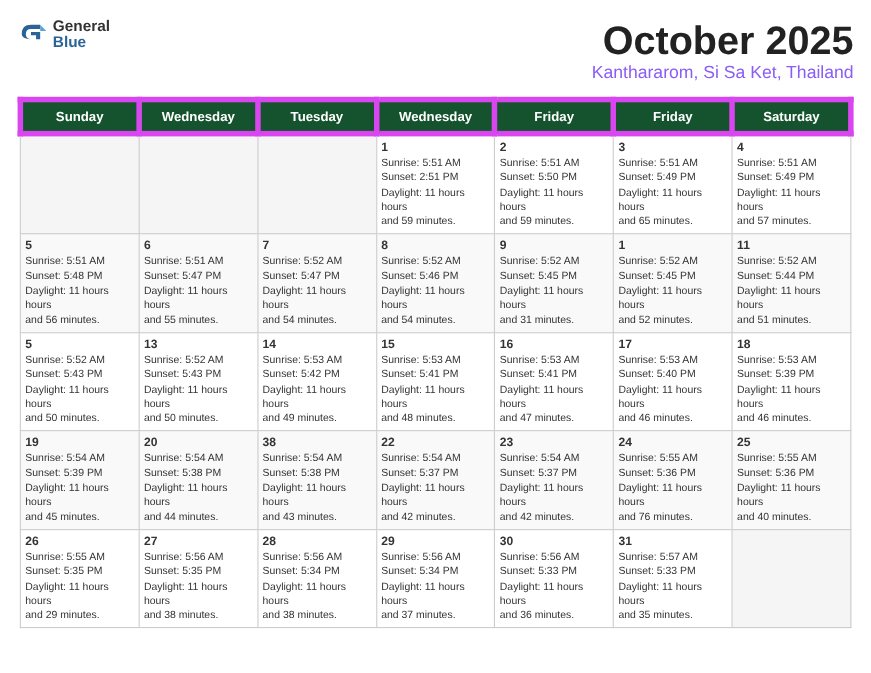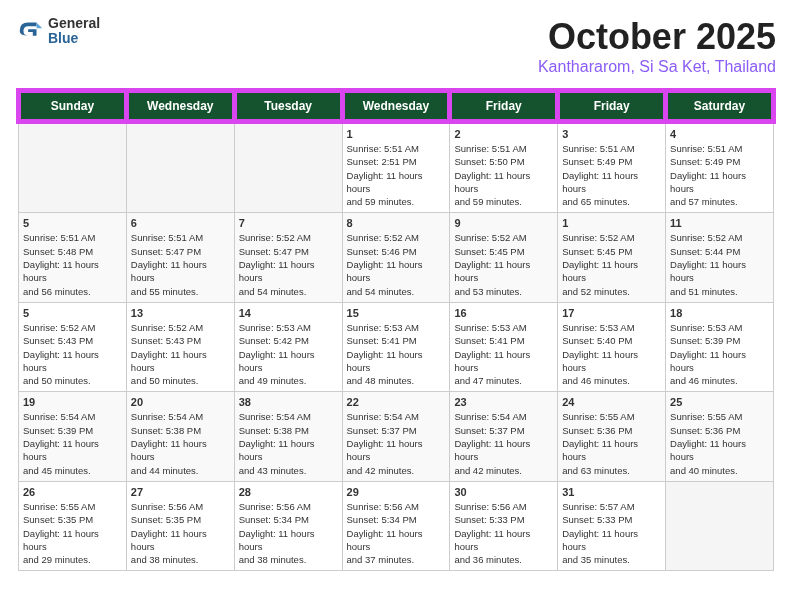"and 53 minutes." div.cell-info { text: 53 -> 31 }
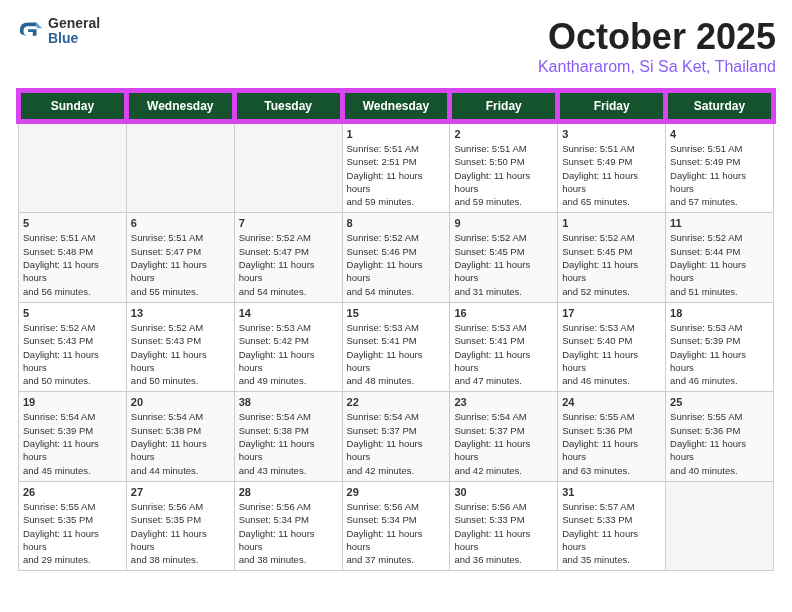"and 63 minutes." div.cell-info { text: 63 -> 76 }
